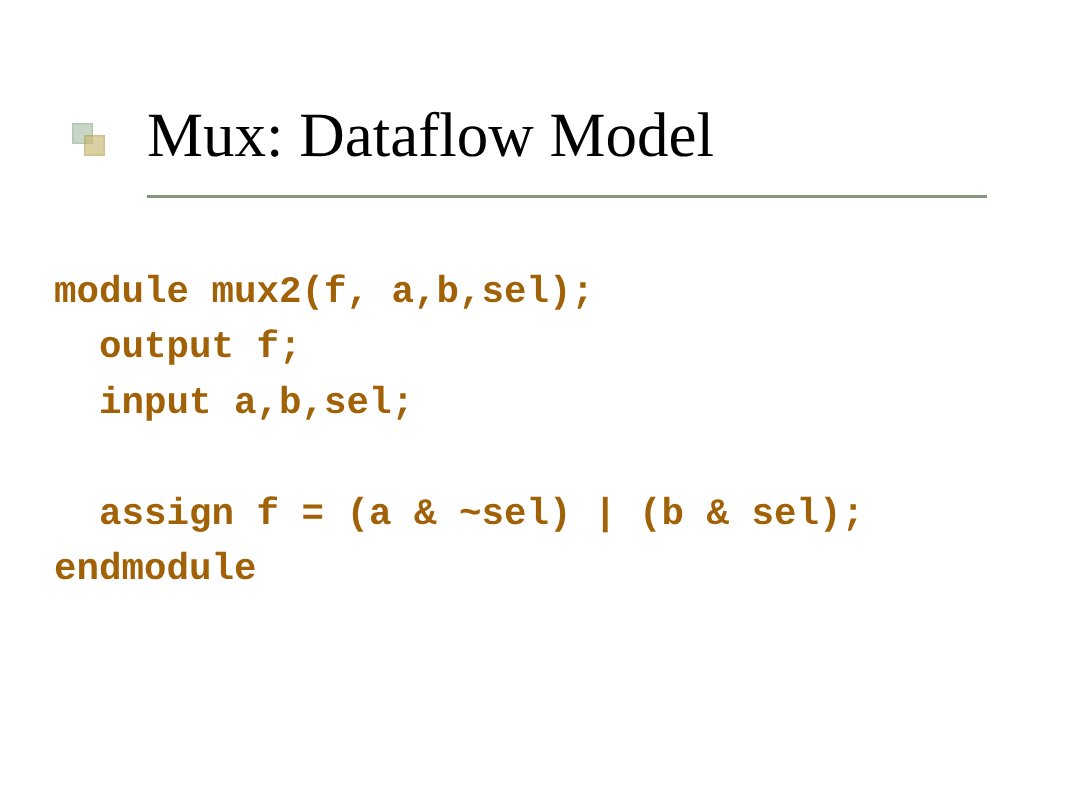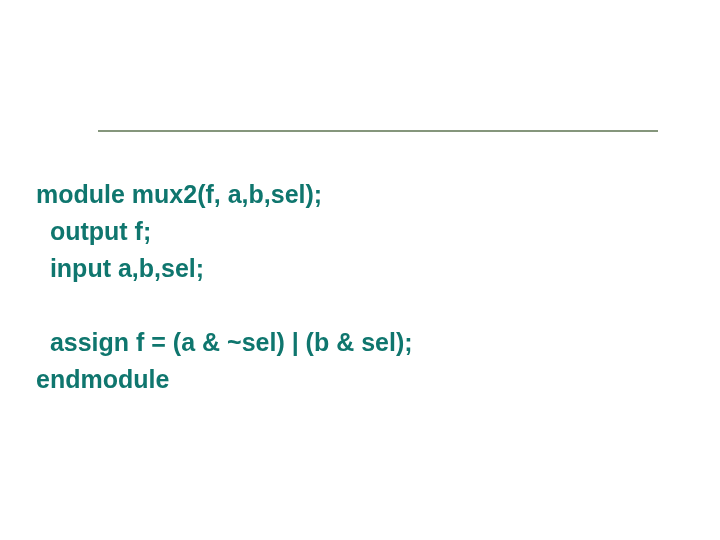"Mux: Dataflow Model" div.title-wrap { html: none -> <div> <div> <div></div> <div></div> </div> <h1>Mux: Dataflow Model</h1> </div> }
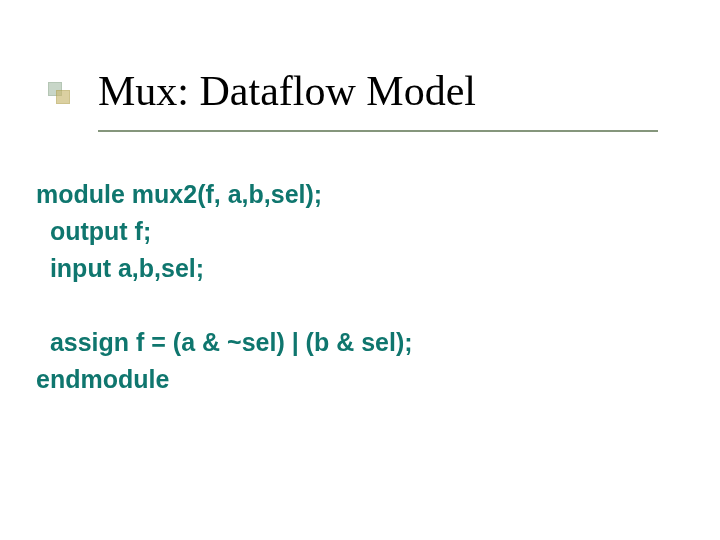"module mux2(f, a,b,sel); output f;" .body { color: #0f766e -> #a16207; font-family: Liberation Sans, sans-serif -> Liberation Mono, monospace }
